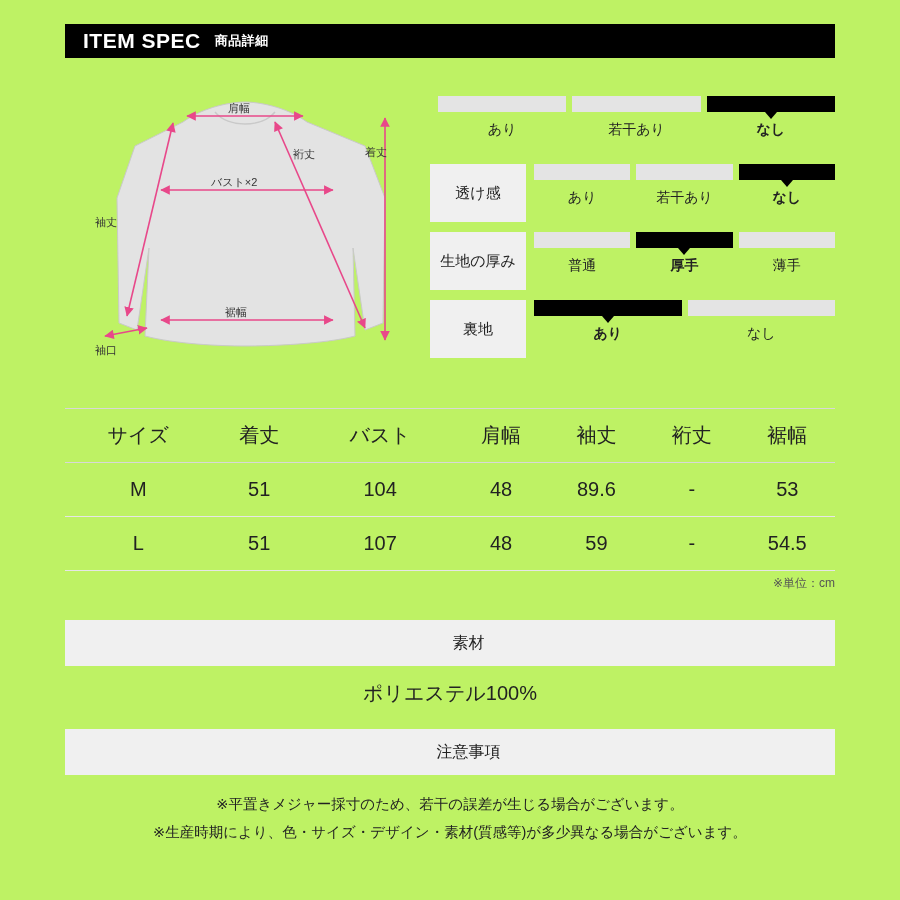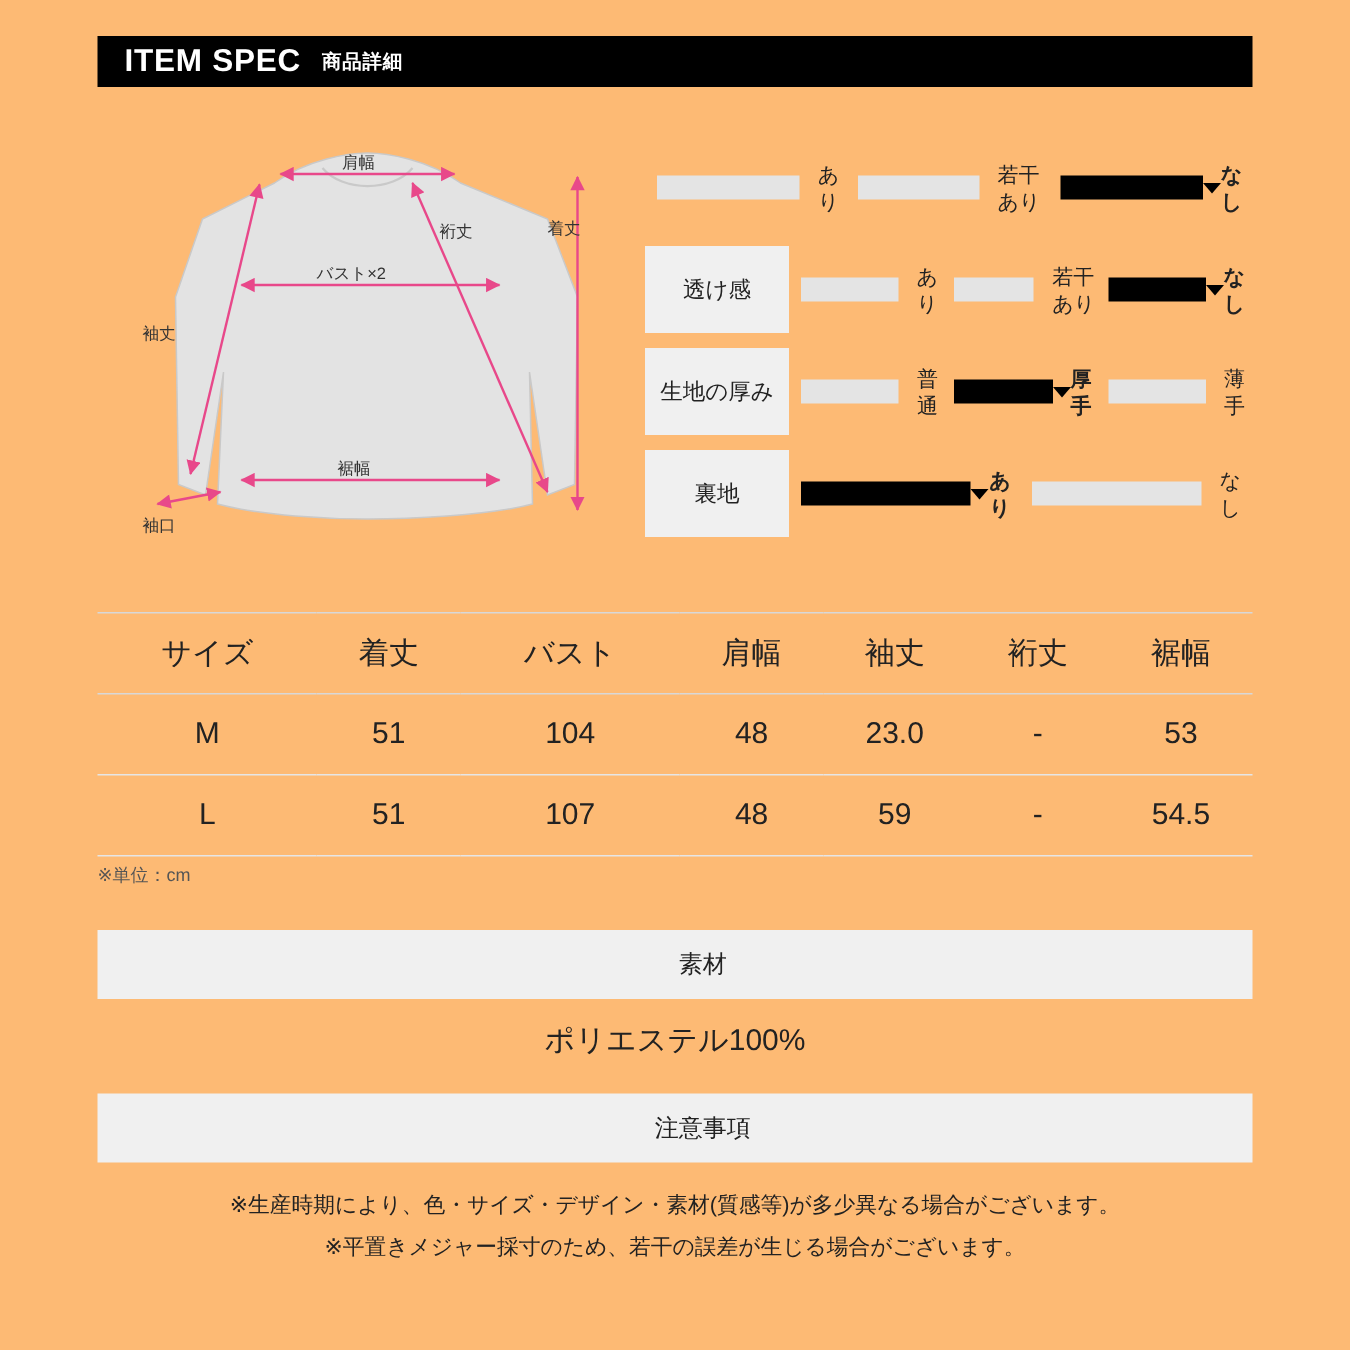"ITEM SPEC" #page { background: #fdba74 -> #bef264 }
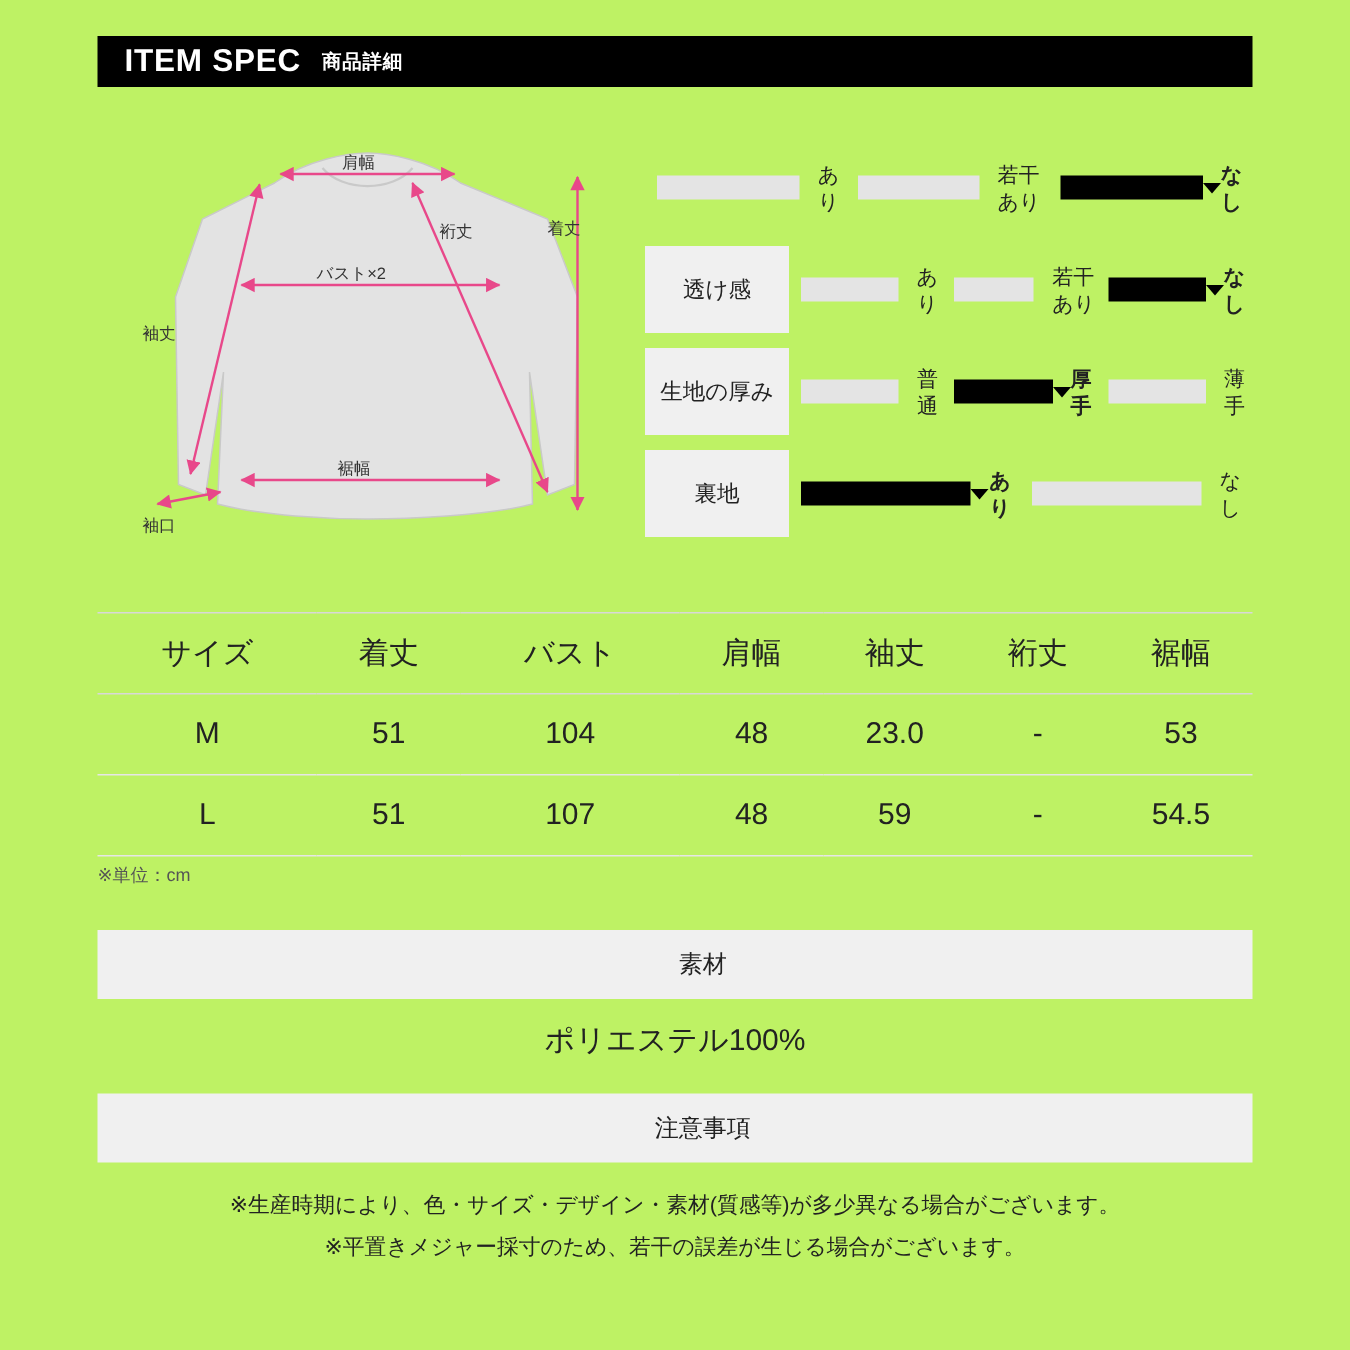"あり" .opt { flex-direction: row -> column }
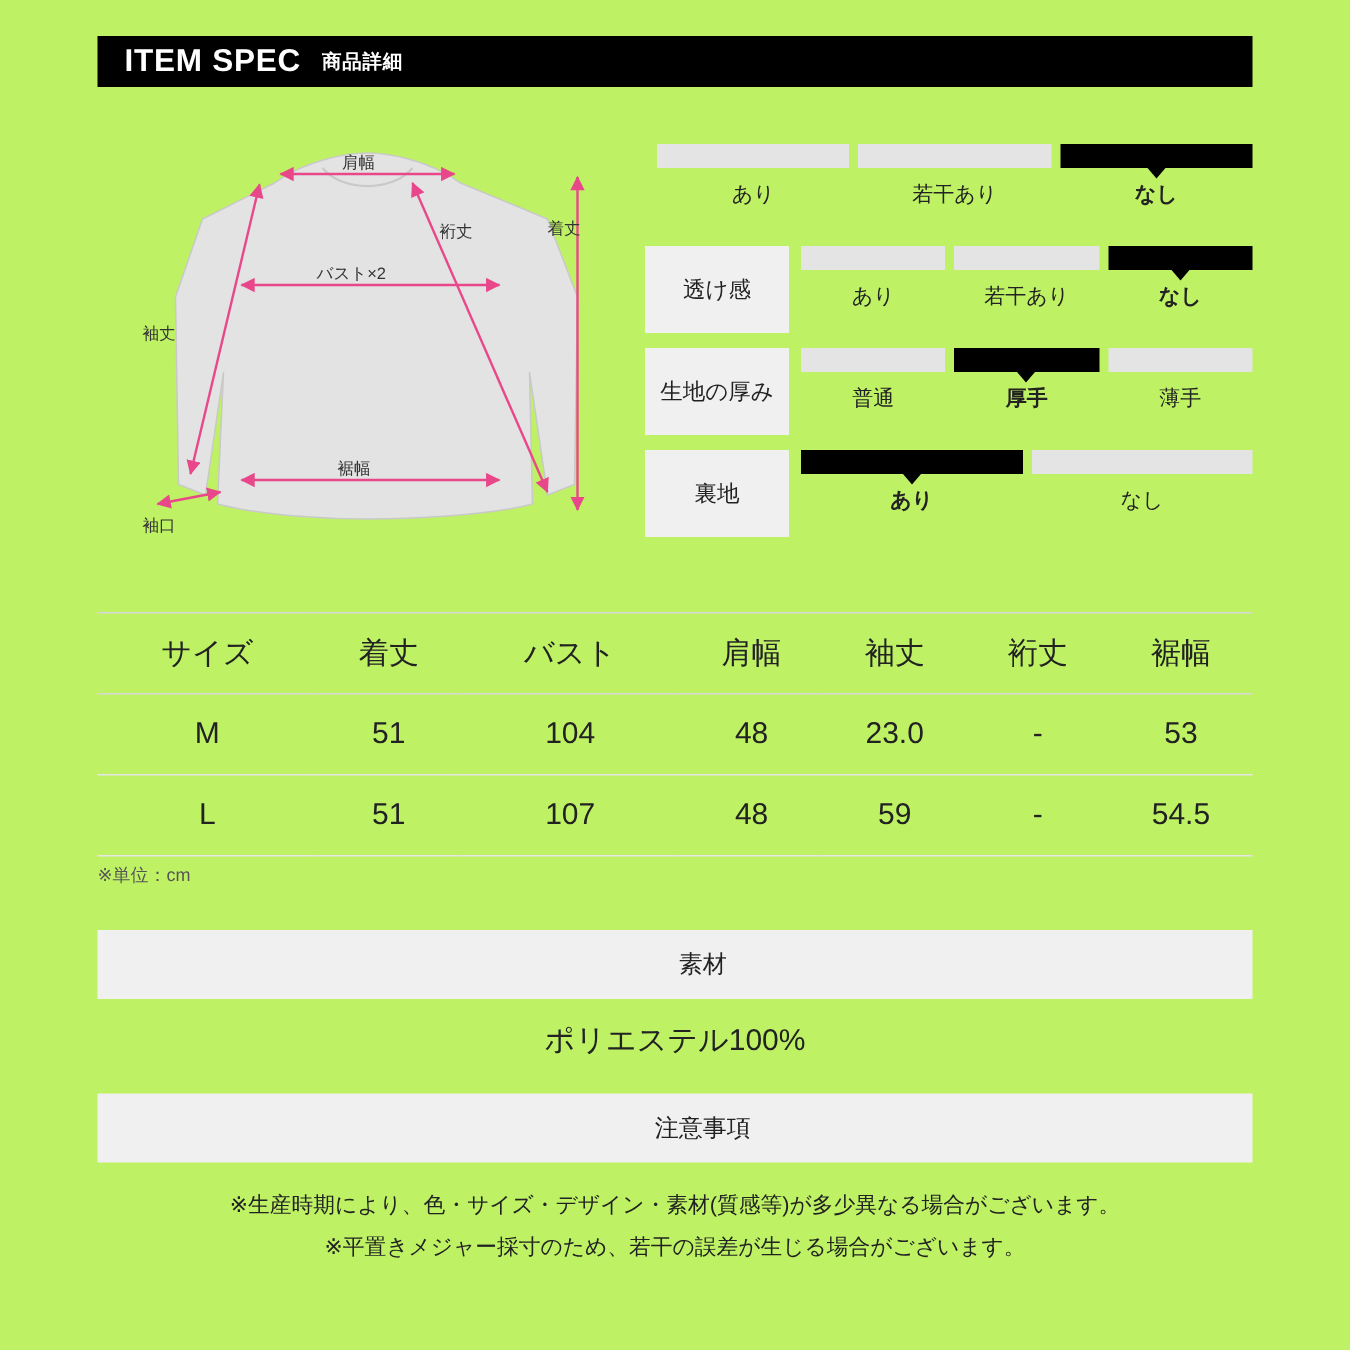"23.0" td { text: 23.0 -> 89.6 }
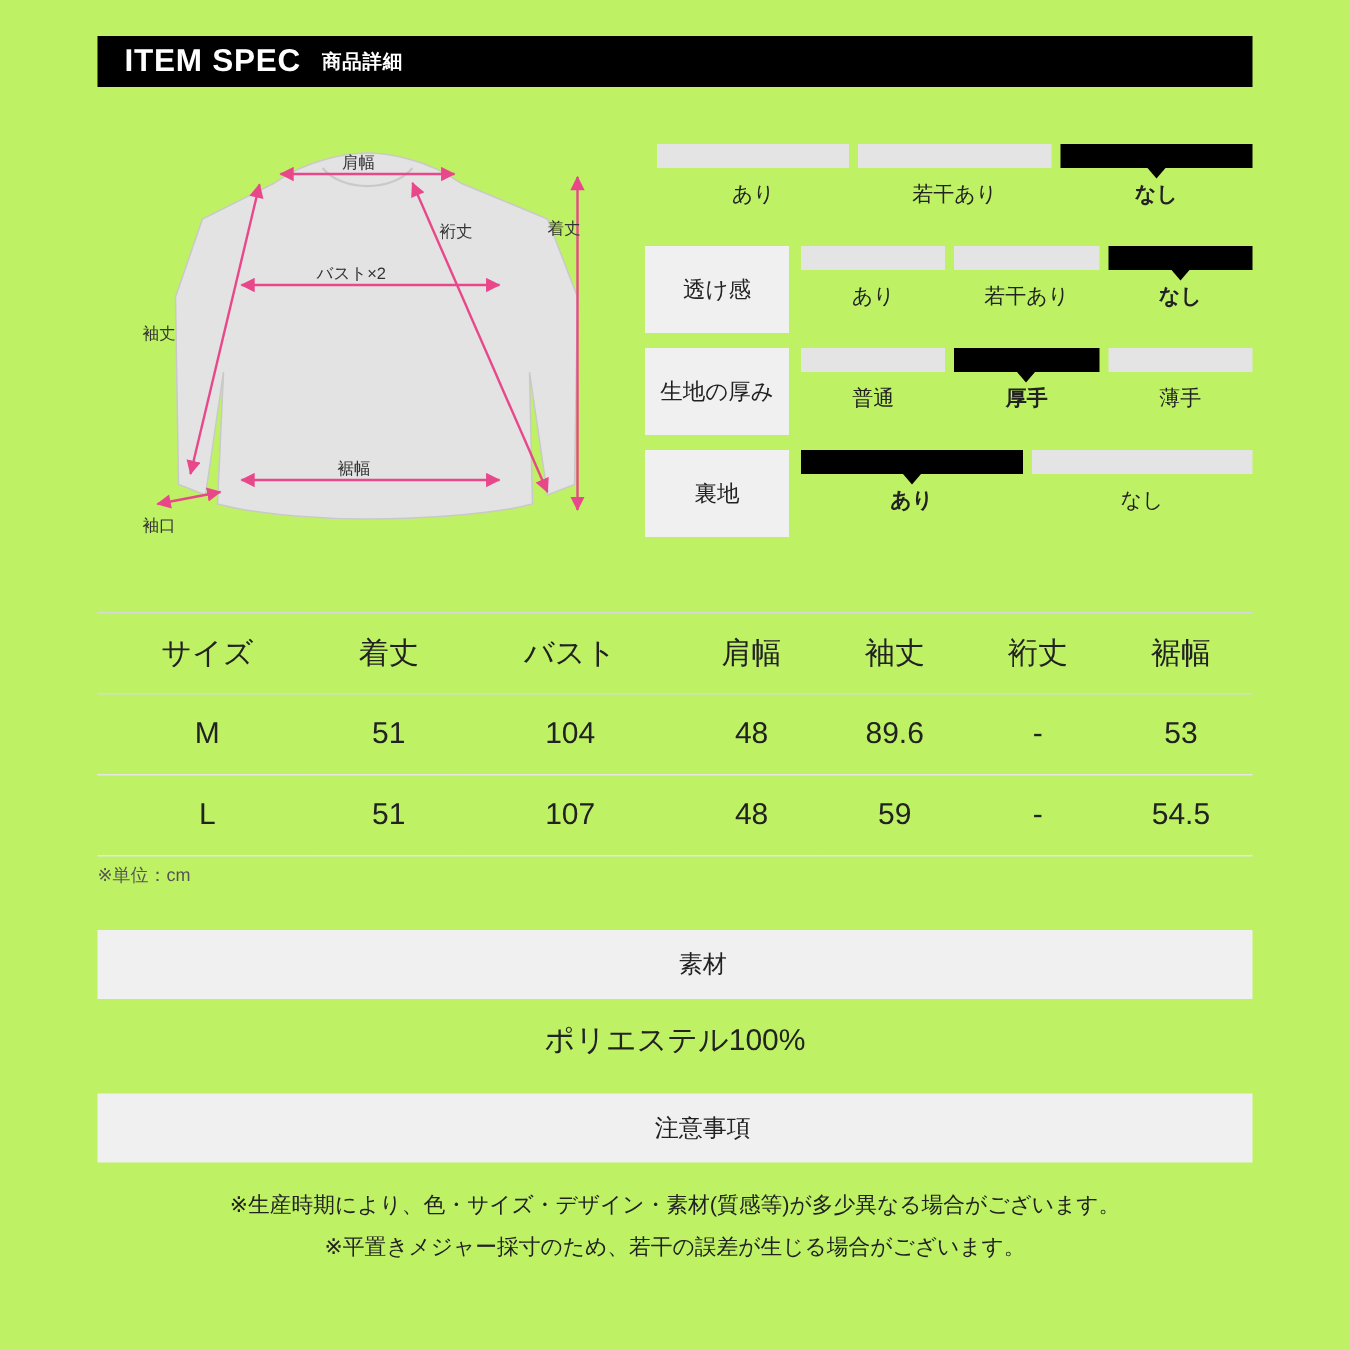"※単位：cm" .unit-note { text-align: left -> right }
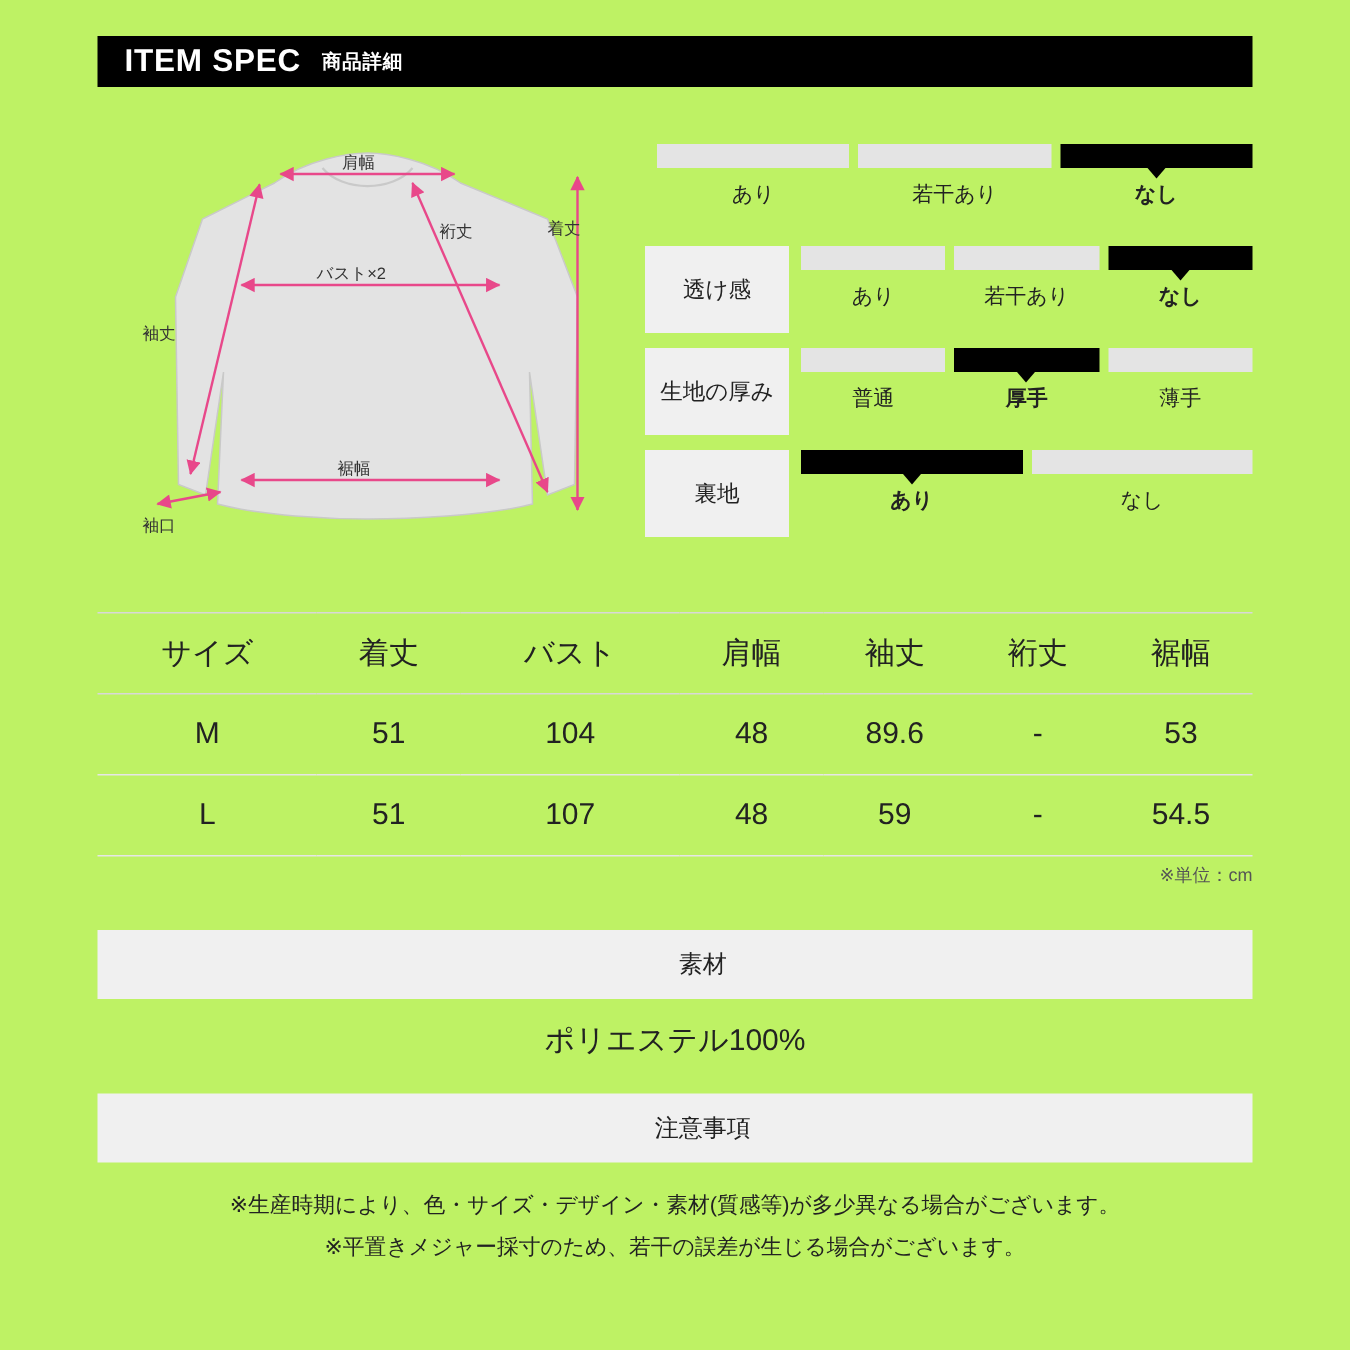"※生産時期により、色・サイズ・デザイン・素材(質感等)が多少異なる場合がございま" div { order: before "※平置きメジャー採寸のため、若干の誤差が生じる場合がございます。" -> after "※平置きメジャー採寸のため、若干の誤差が生じる場合がございます。" }
